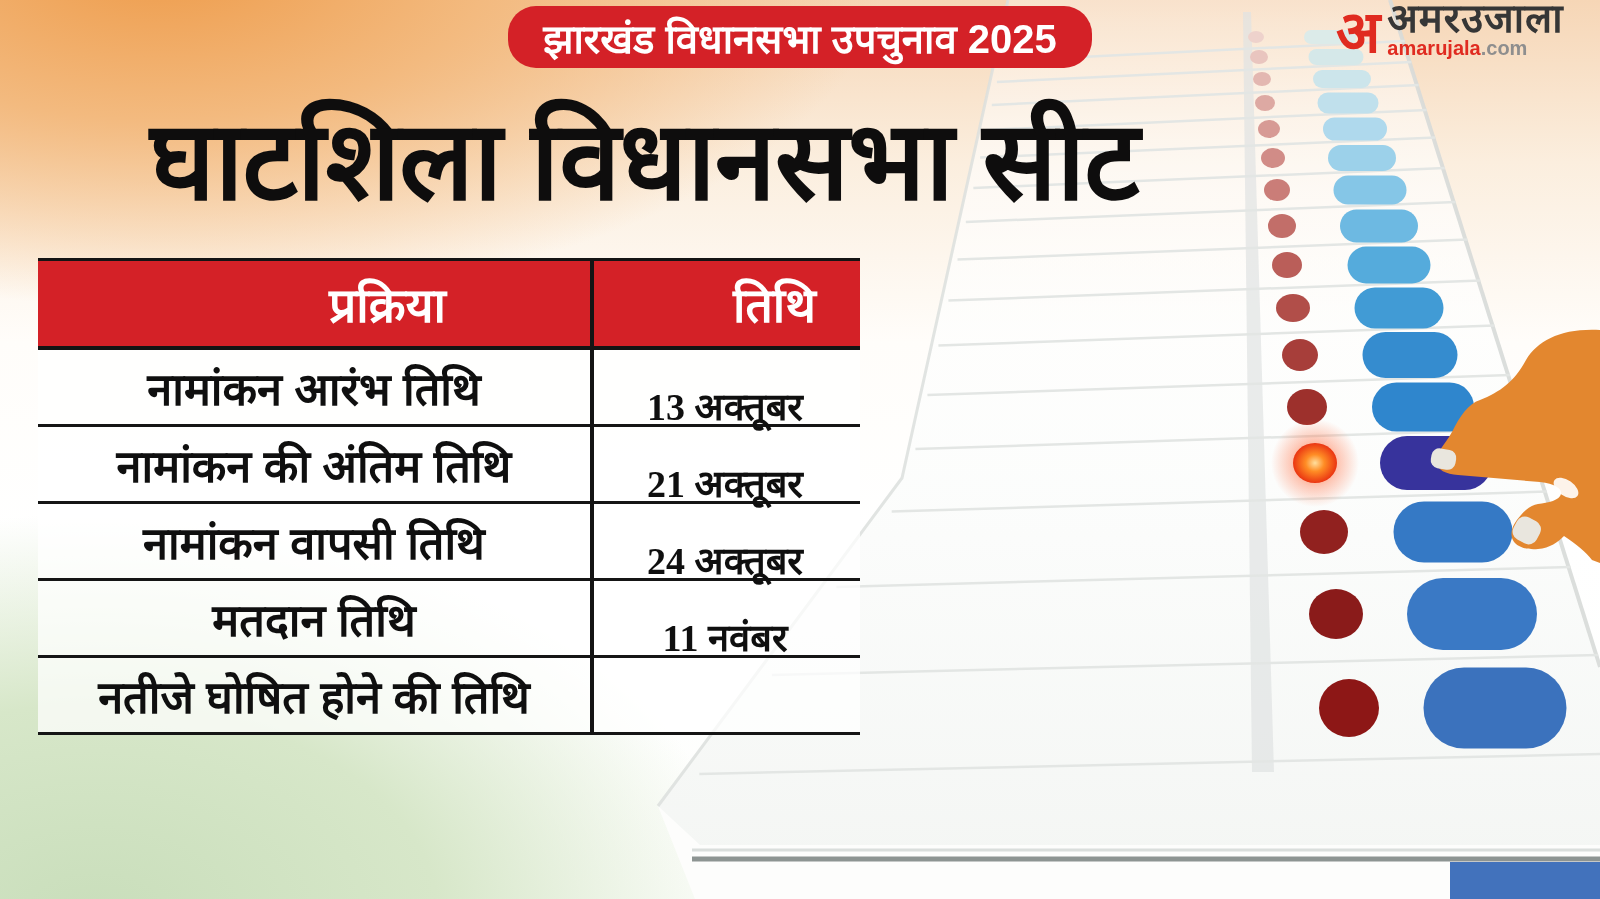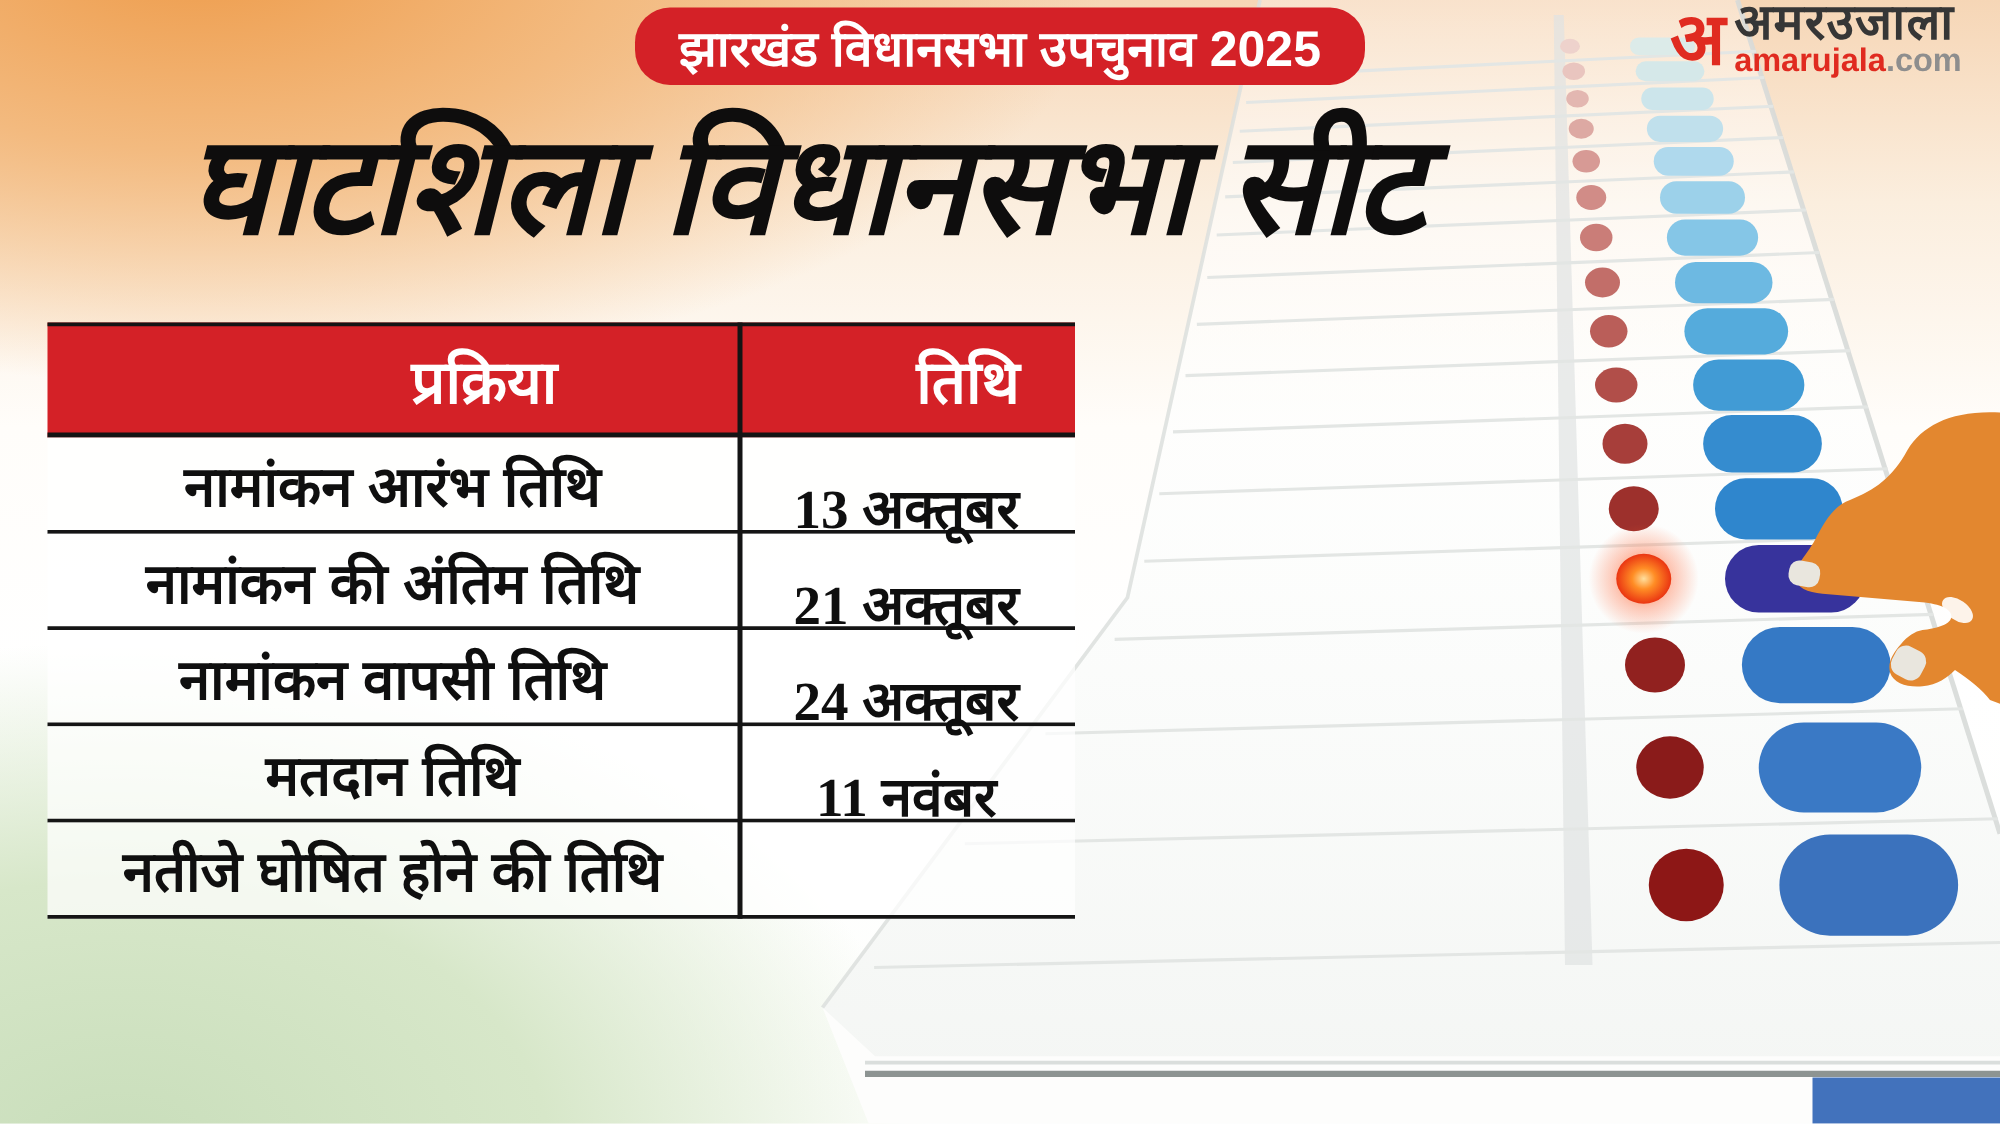"amarujala.com" .logo-domain { font-size: 26px -> 20px }
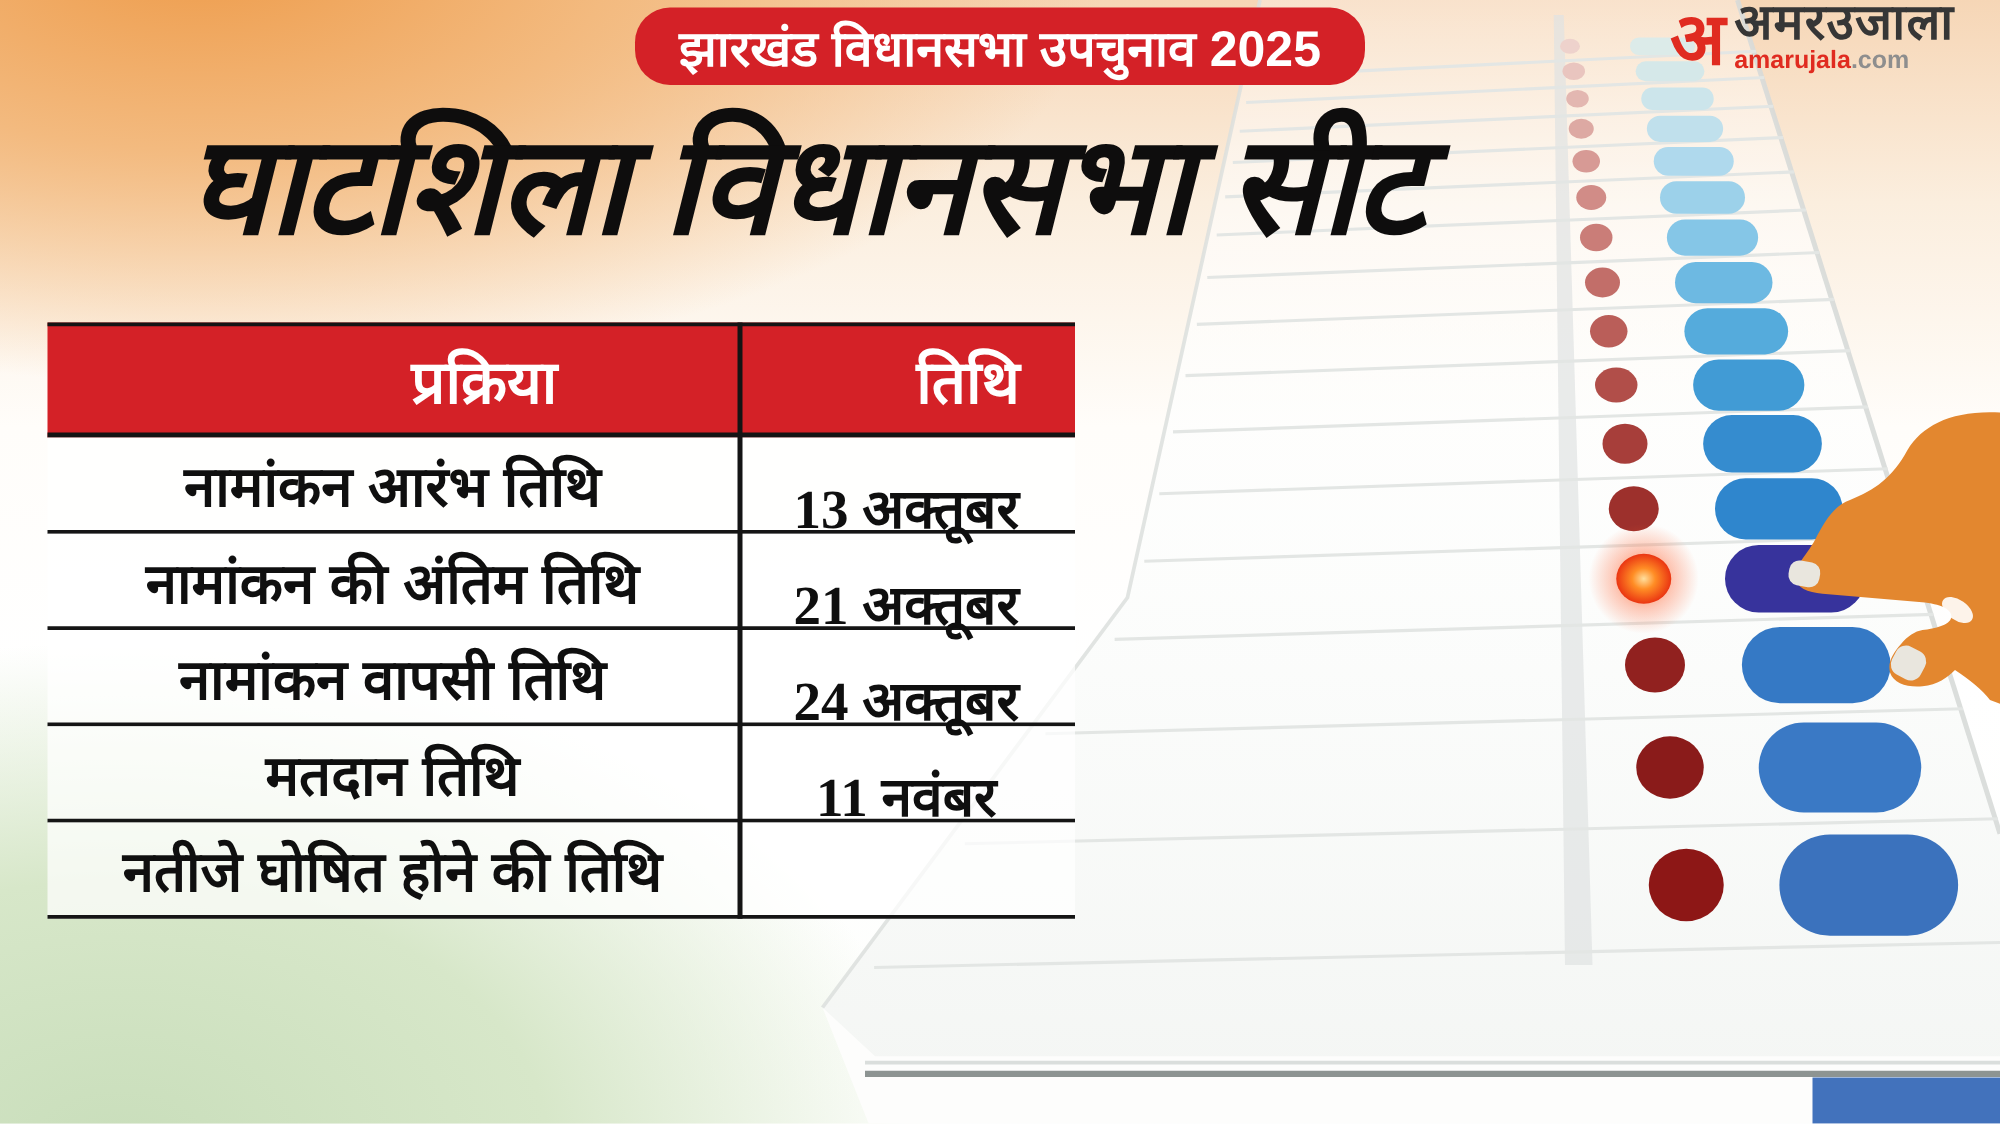"घाटशिला विधानसभा सीट" .title { font-style: italic -> none; top: 80px -> 92px }
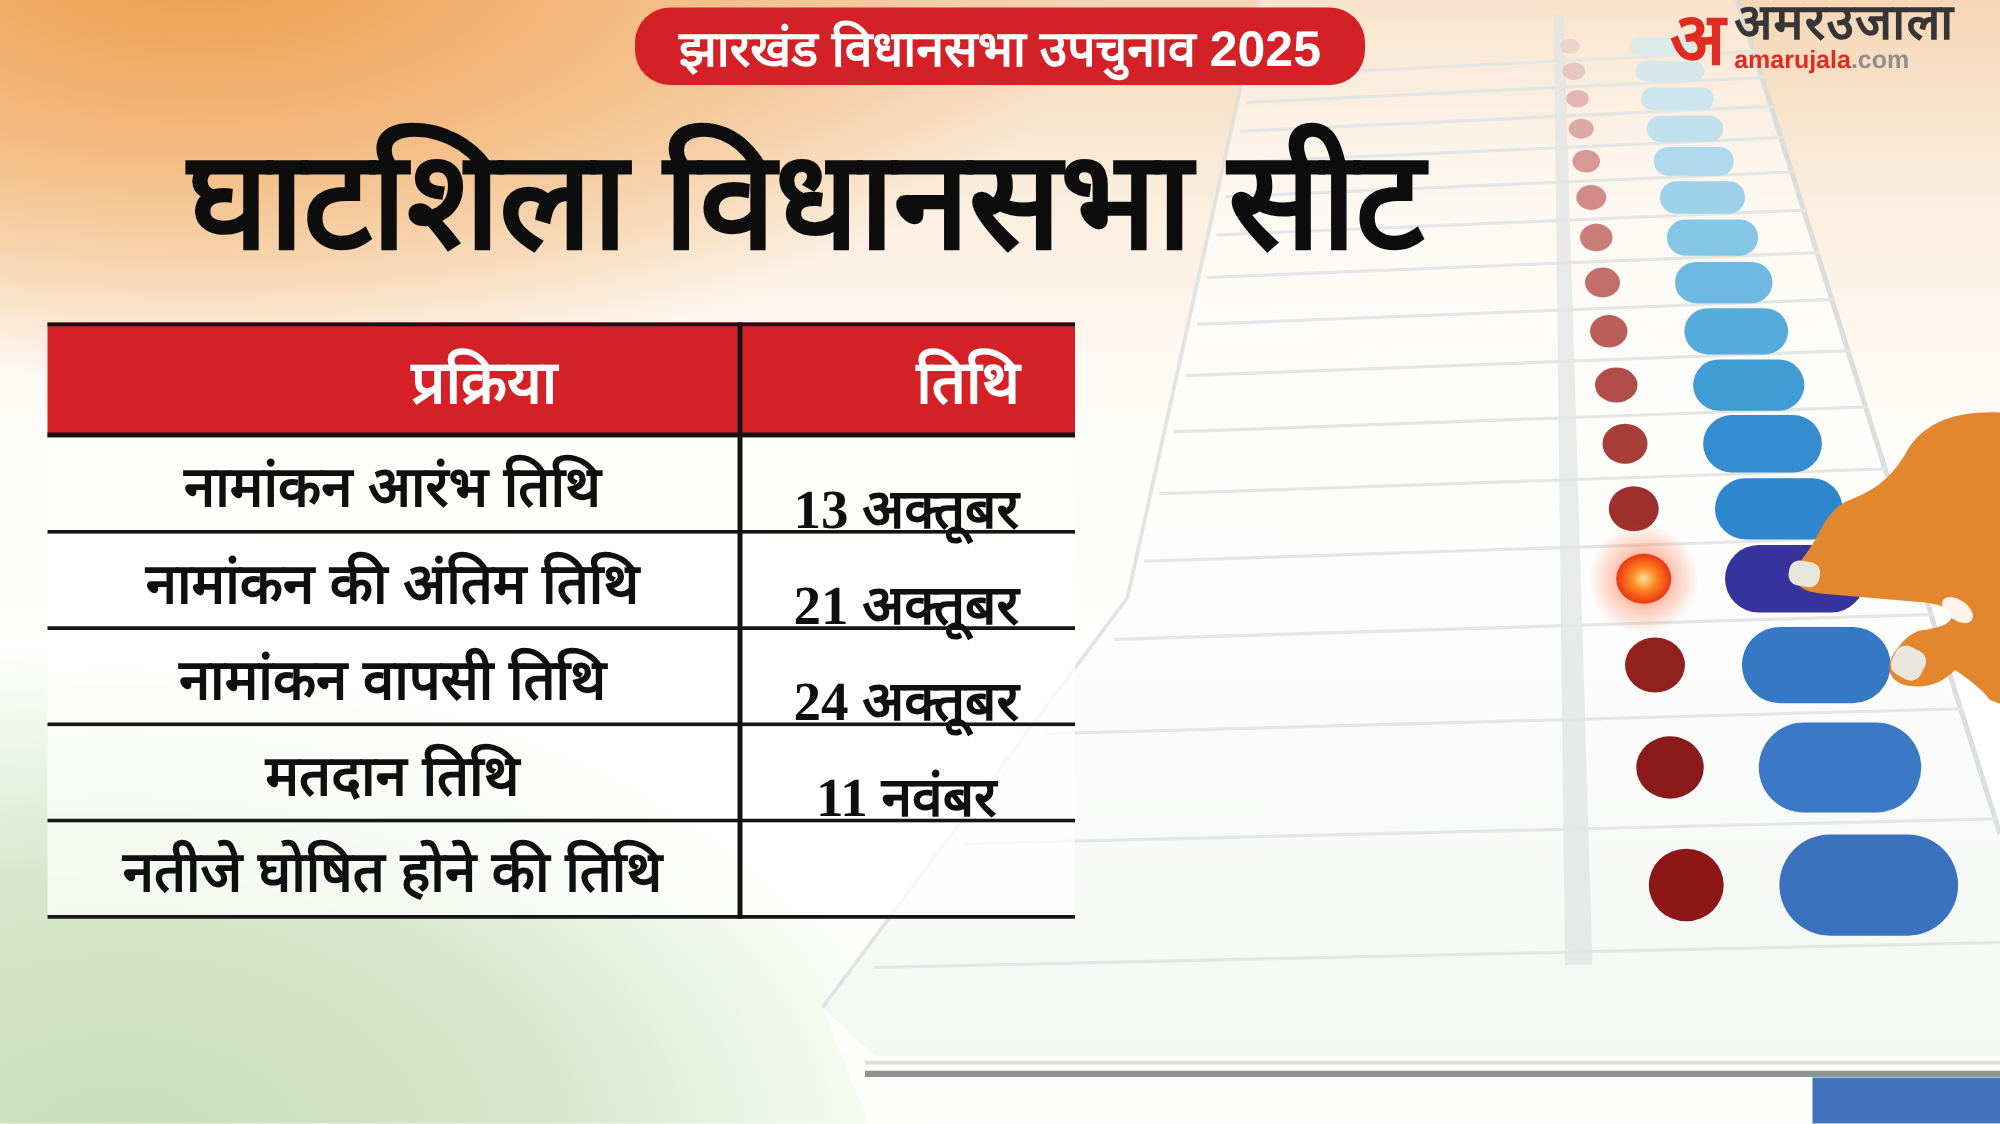"13 अक्तूबर" .td.date { font-size: 44px -> 38px }
